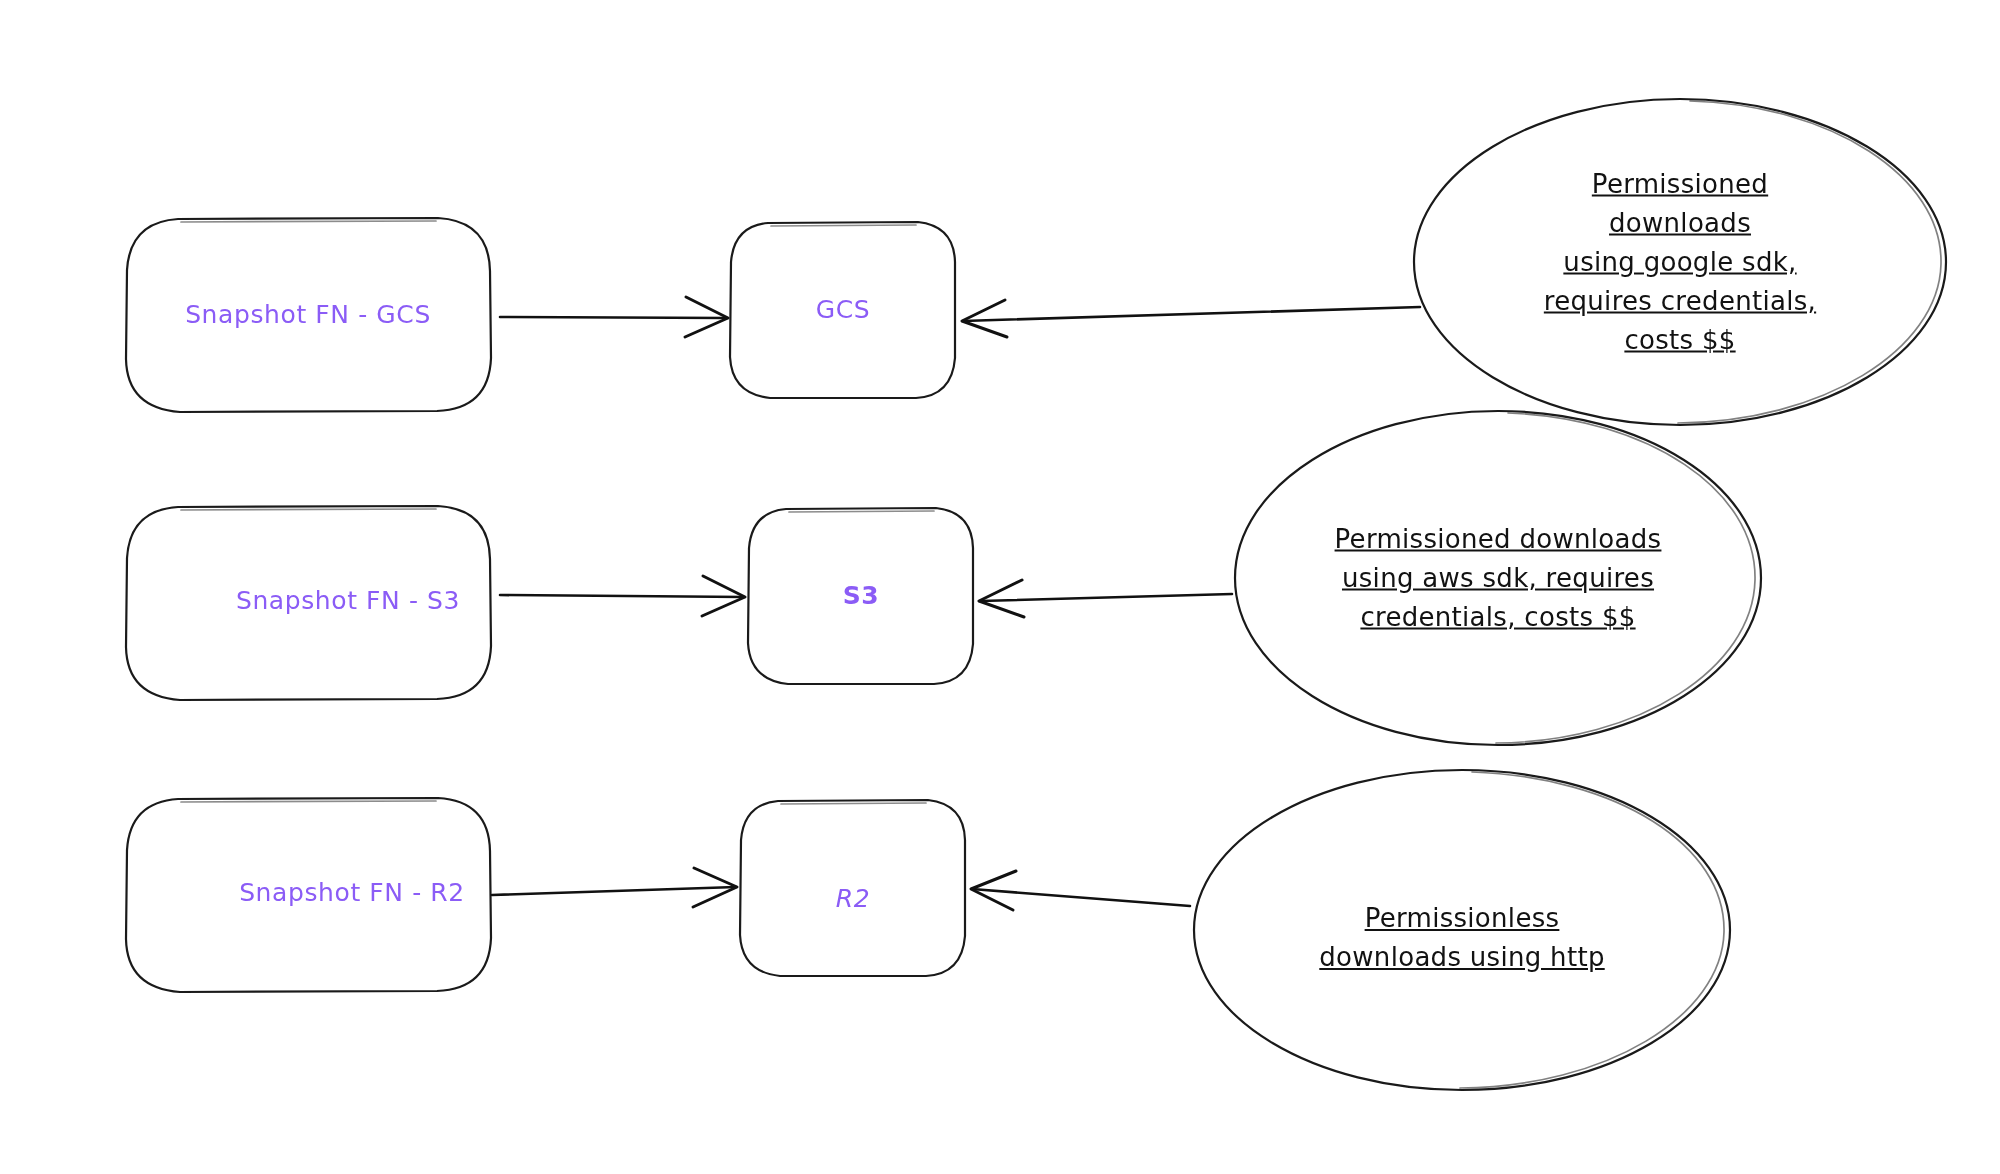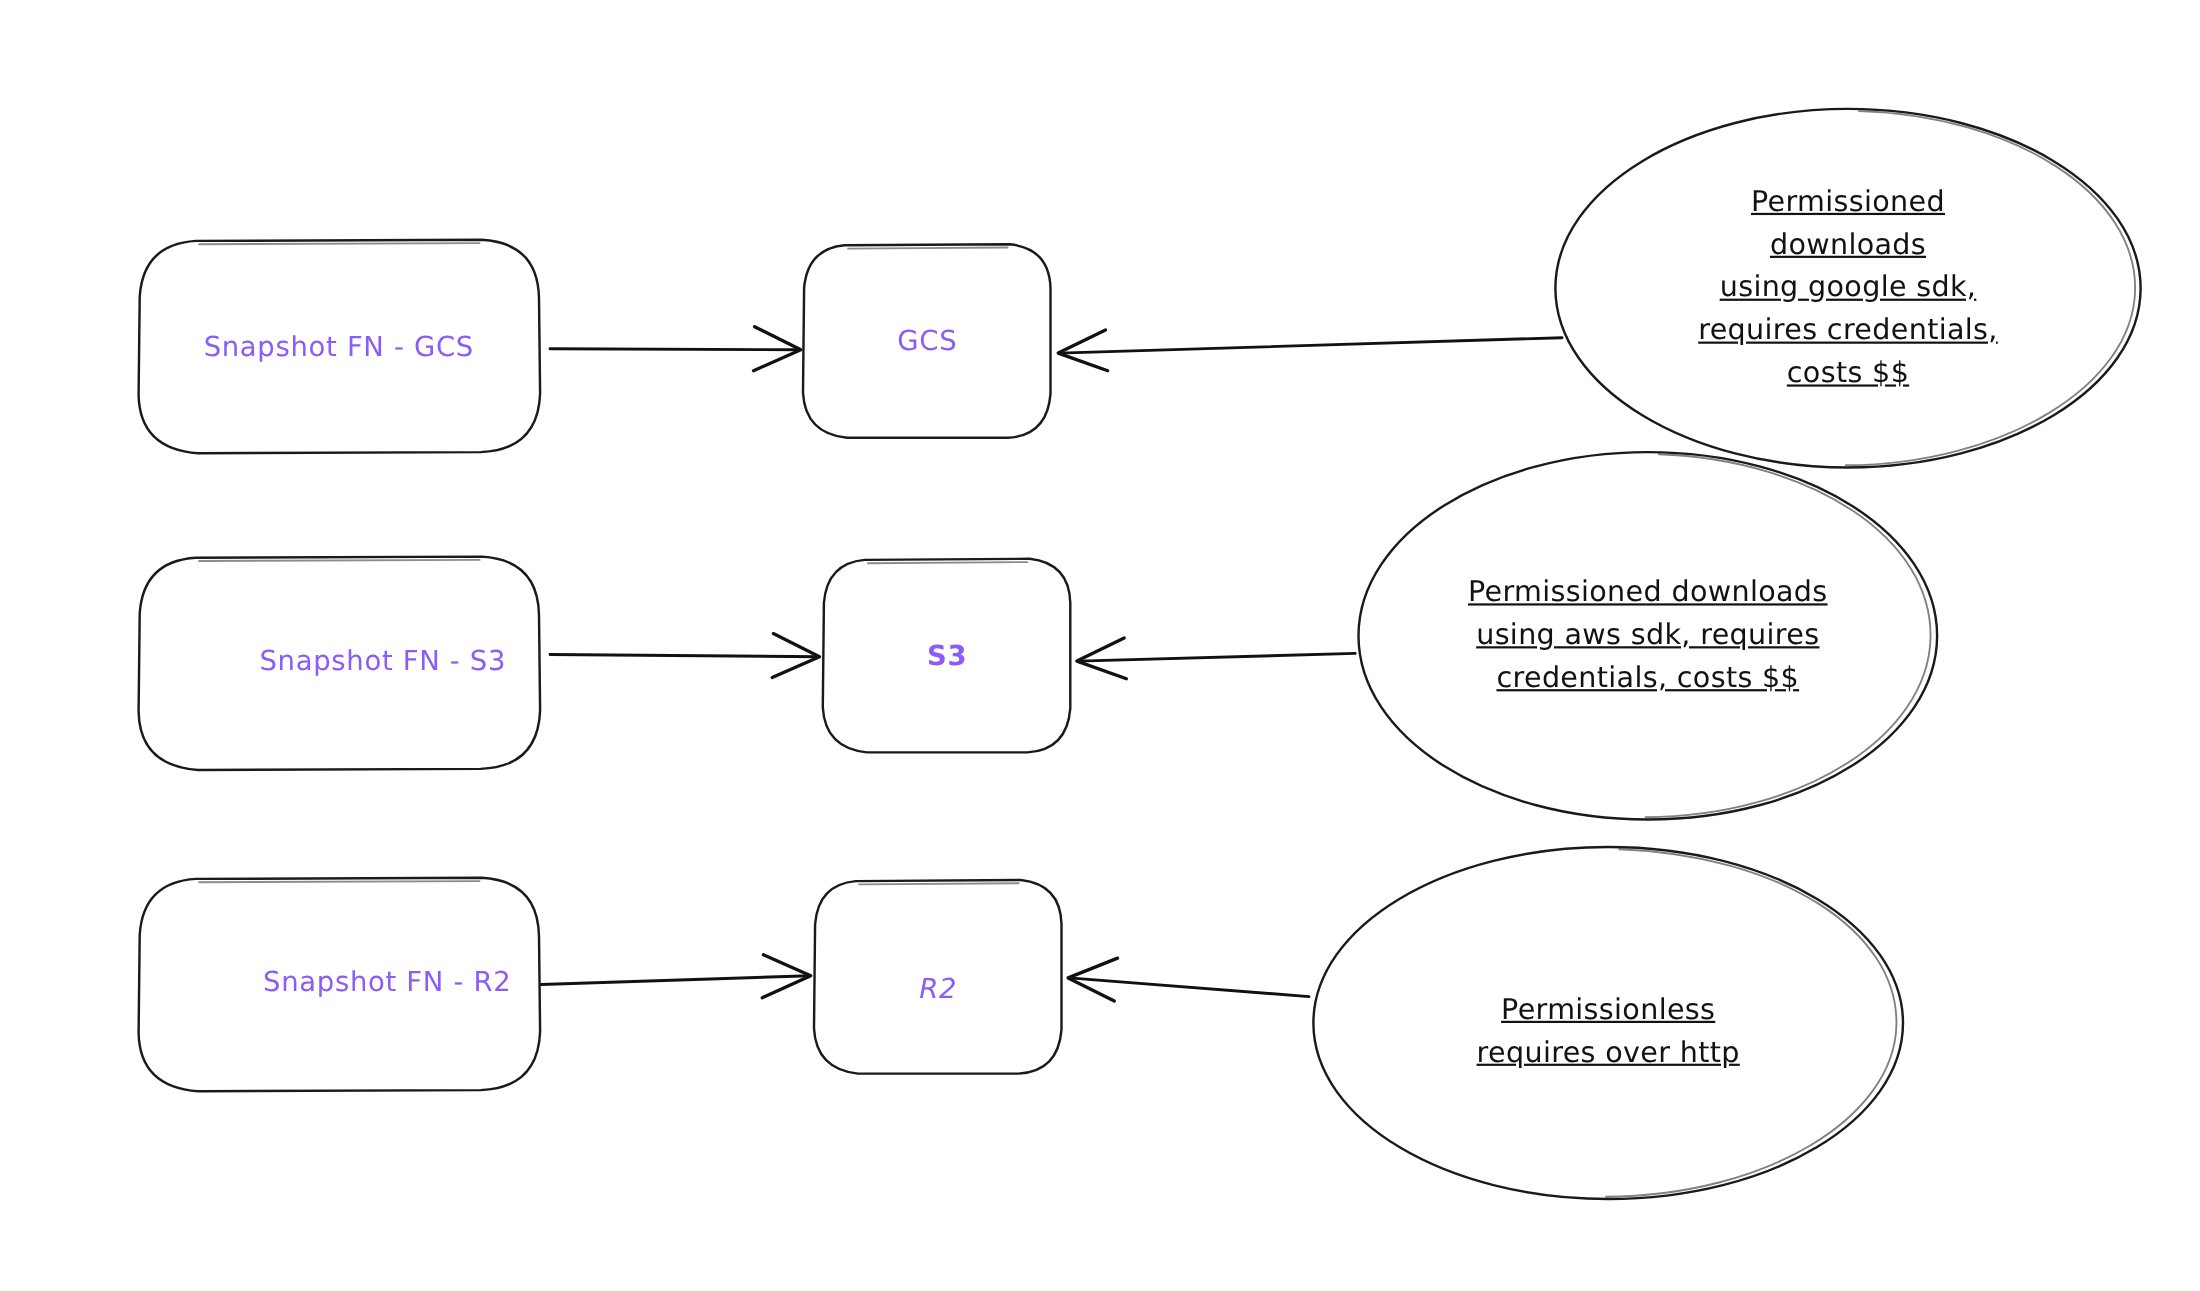"Permissionless" div.ellipse-label { text: requires over -> downloads using }
